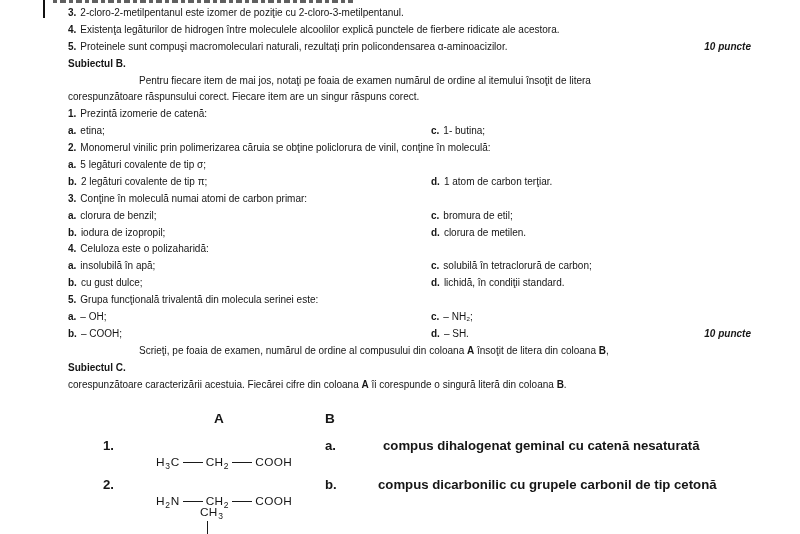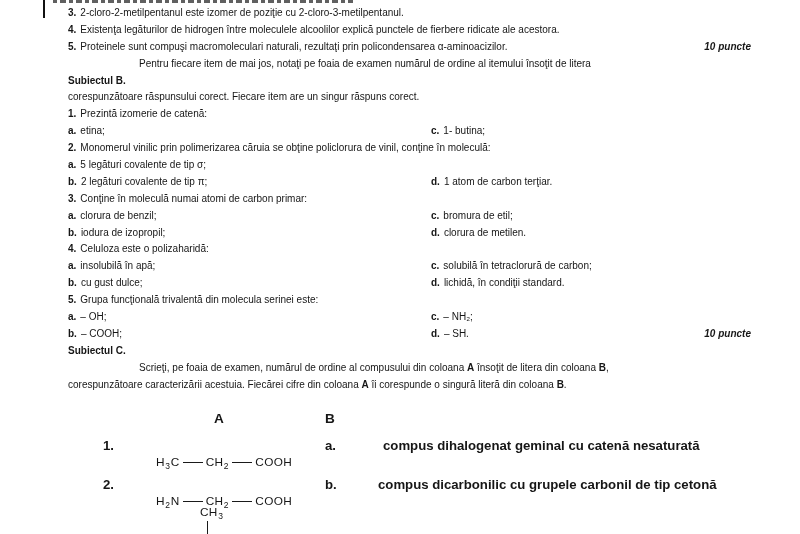"Pentru fiecare item de mai" div.line { order: before "Subiectul B." -> after "Subiectul B." }
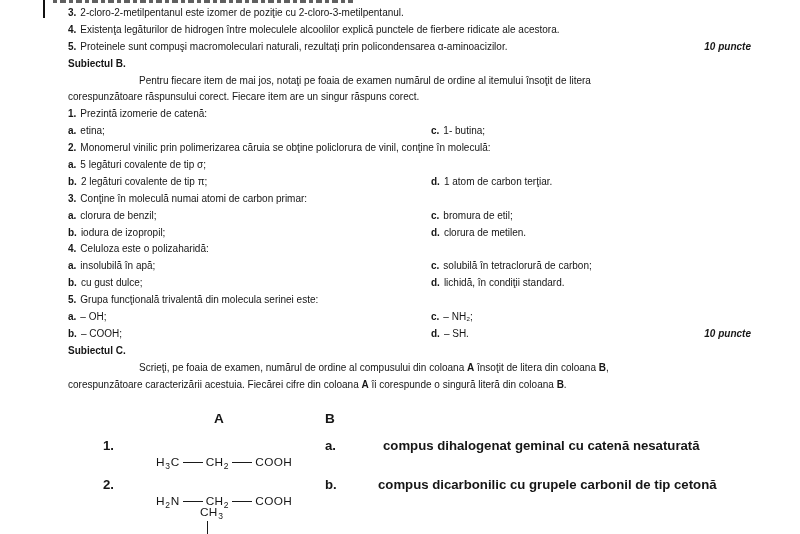"Subiectul C." div.line { order: before "Scrieţi, pe foaia de examen," -> after "Scrieţi, pe foaia de examen," }
